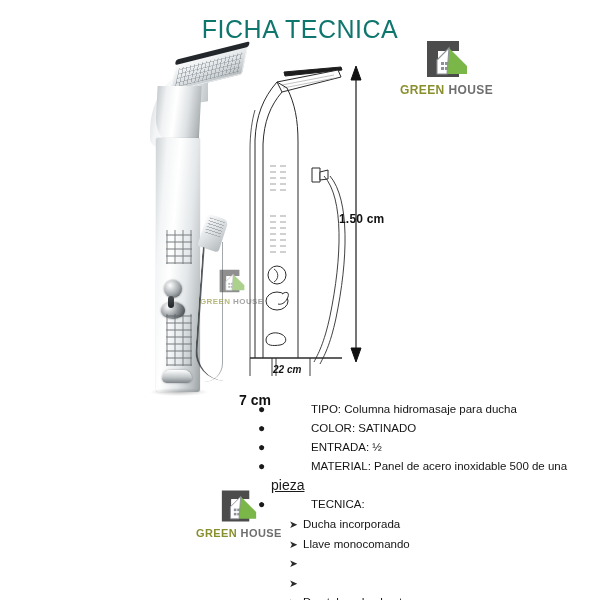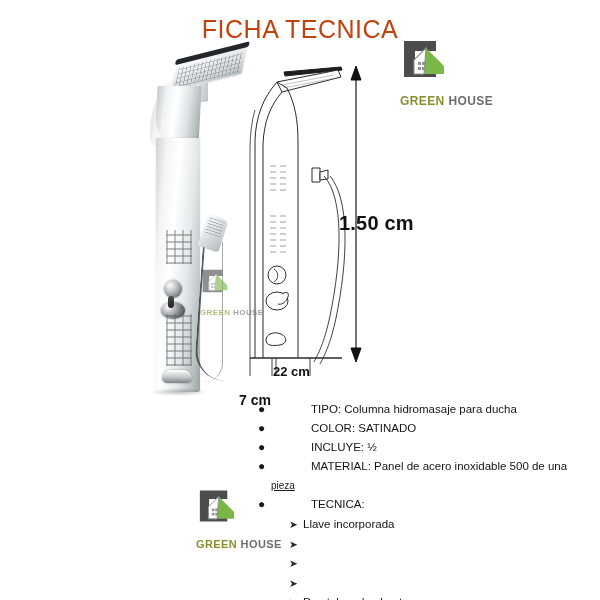"FICHA TECNICA" .title { color: #c2410c -> #0f766e }
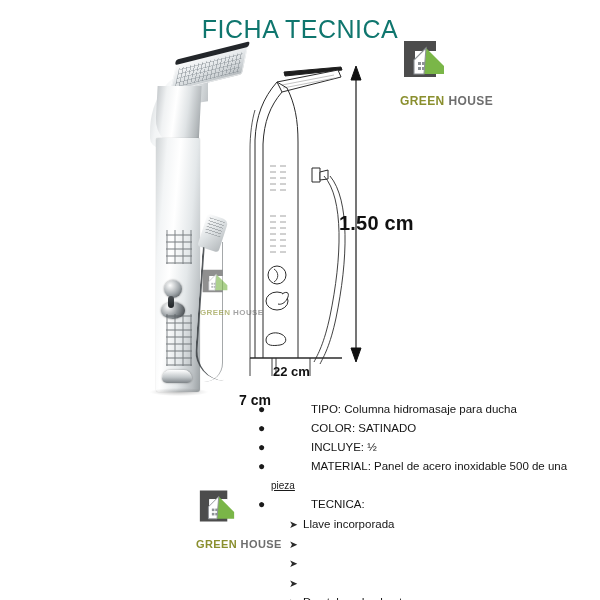"GREEN HOUSE" .logo { align-items: none -> center; gap: 11px -> none }
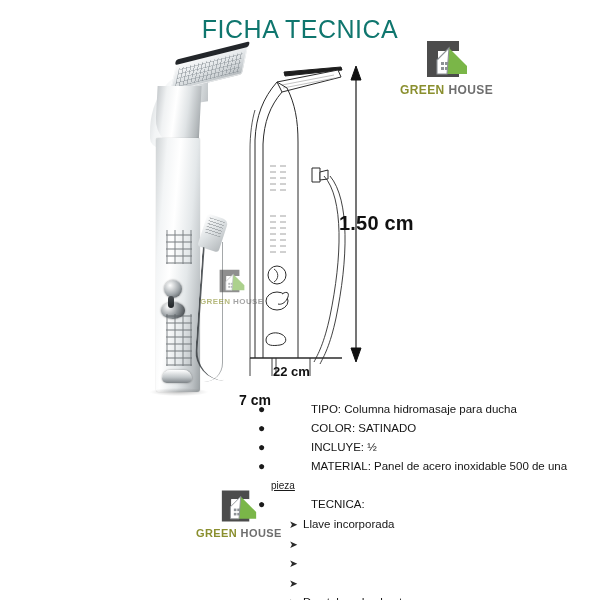"1.50 cm" #dim-height { font-size: 20px -> 12px }
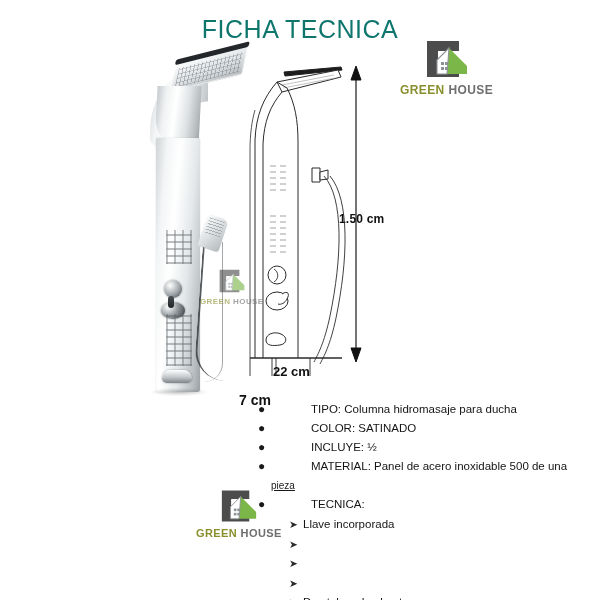"22 cm" #dim-width { font-size: 13px -> 10px; font-style: none -> italic }
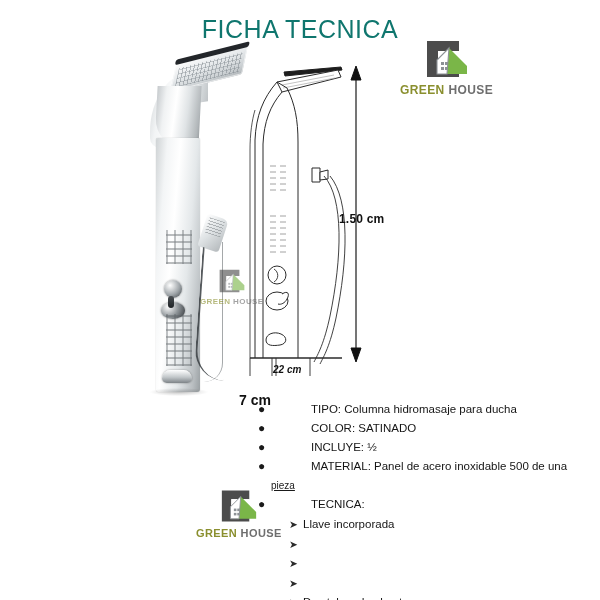"INCLUYE: ½" span.spec-text { text: INCLUYE -> ENTRADA }
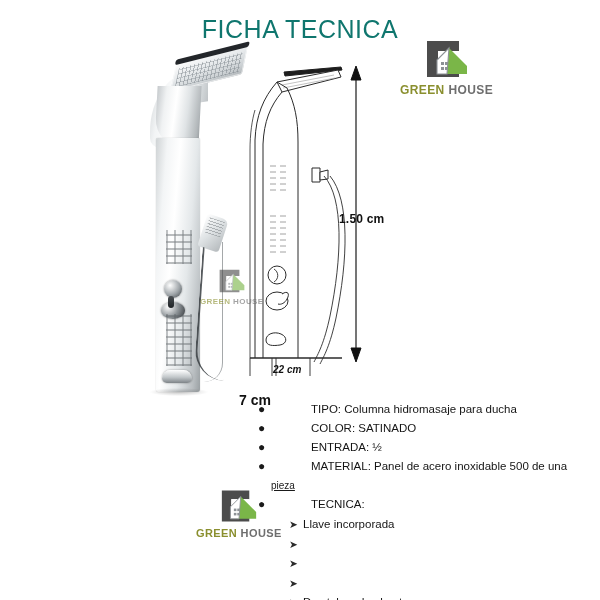"pieza" .spec-cont { font-size: 10px -> 14px }
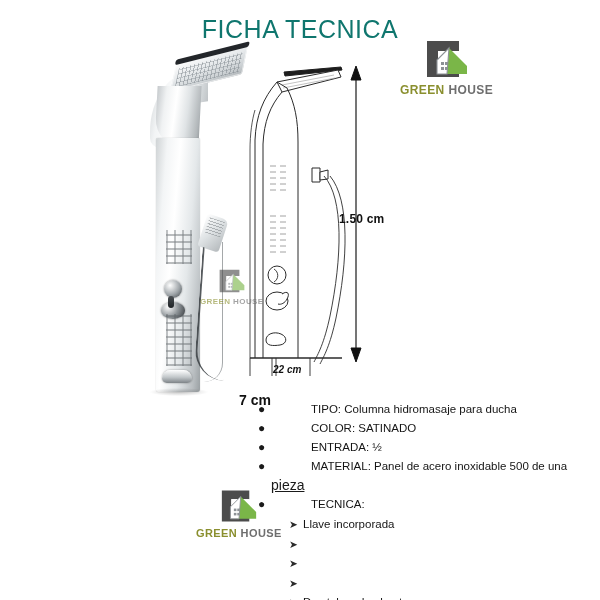"Llave incorporada" span { text: Llave -> Ducha }
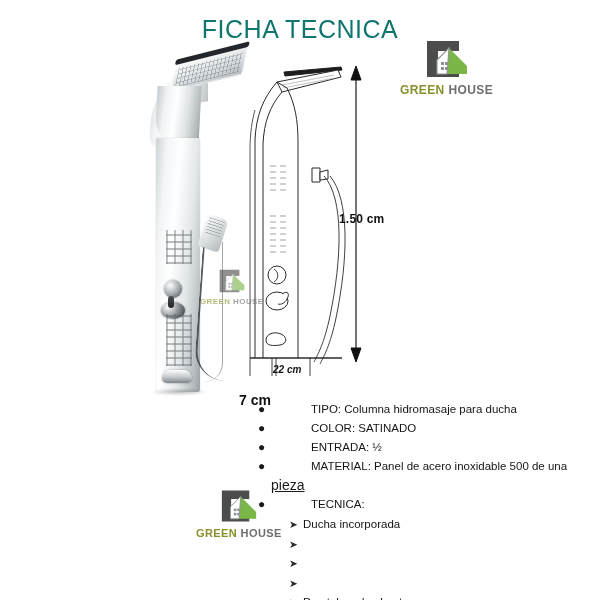"Llave monocomando" span { html: none -> <span>Llave monocomando</span> }
